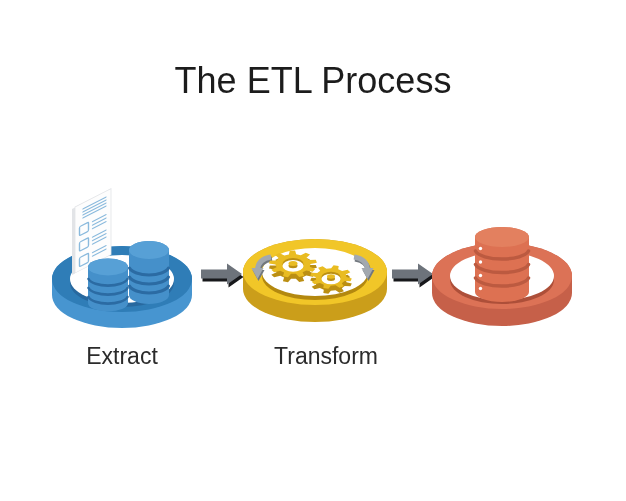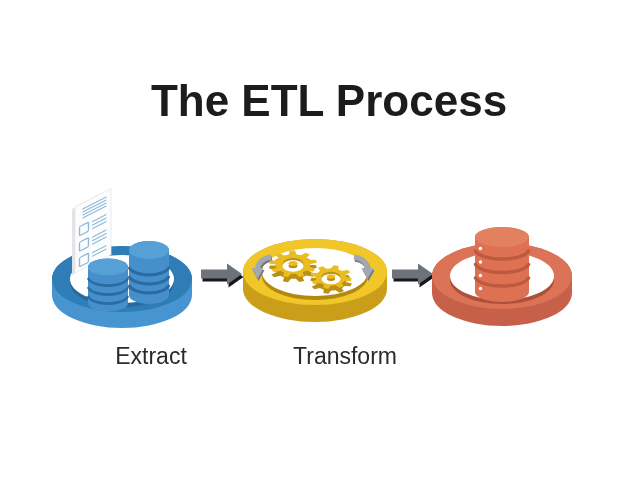"The ETL Process" .title { font-size: 44px -> 36px; font-weight: 700 -> 400; margin: 16px -> 0 }
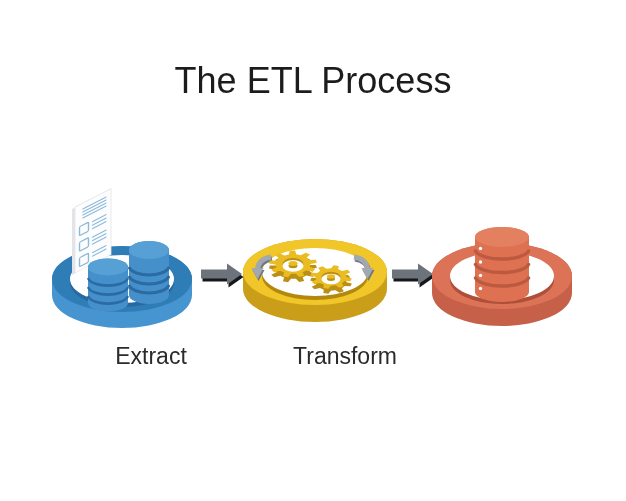"Extract" .stage-label { margin-left: 29px -> none }
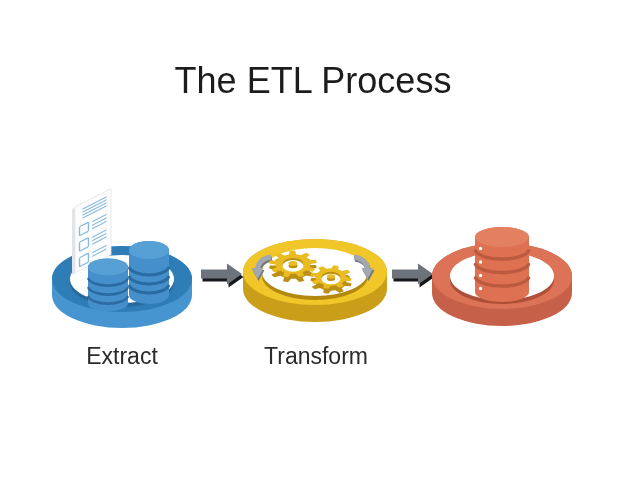"Transform" div.stage-label { left: 316px -> 326px }
